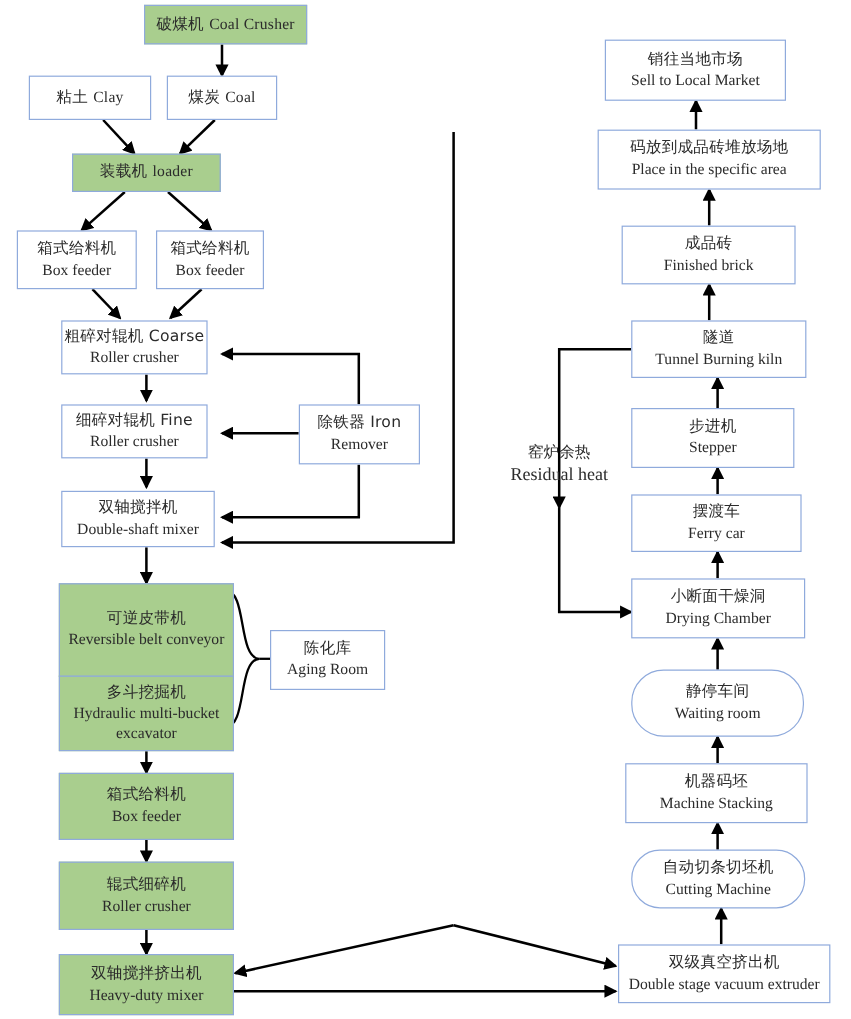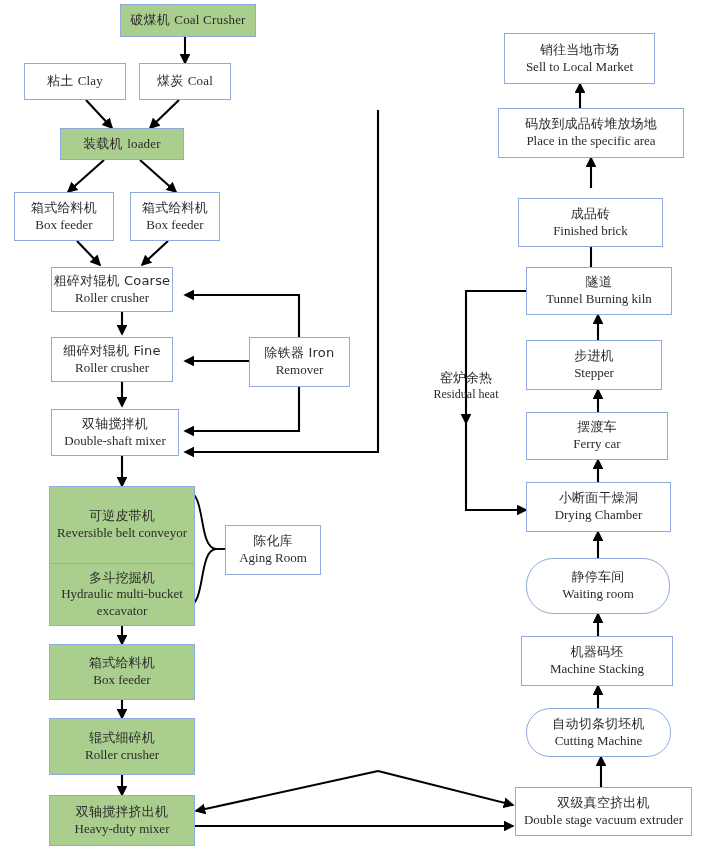"成品砖" div.node { top: 198px -> 188px }
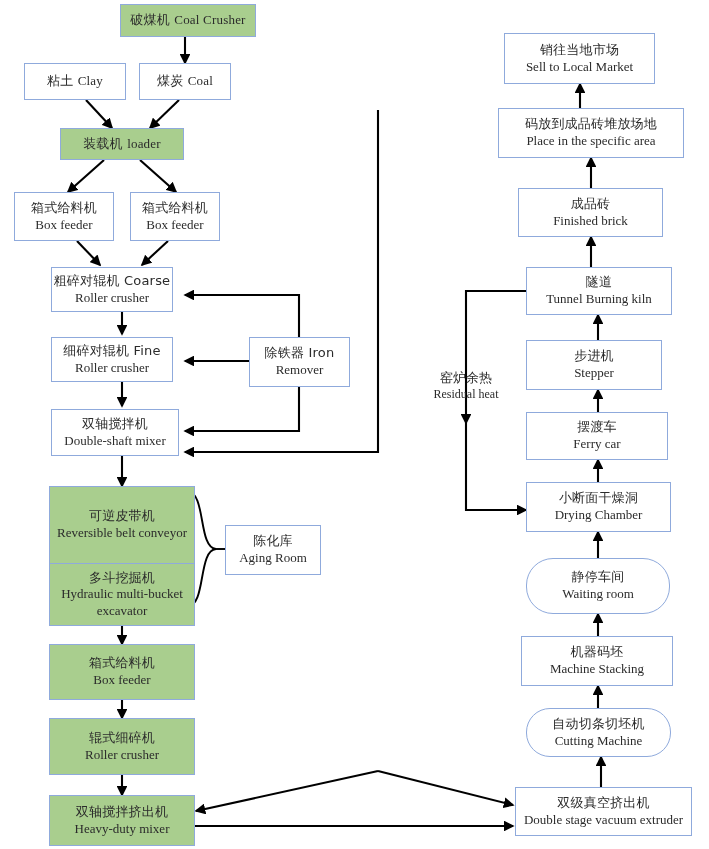"Residual heat" .small-en { font-size: 12px -> 15px }
